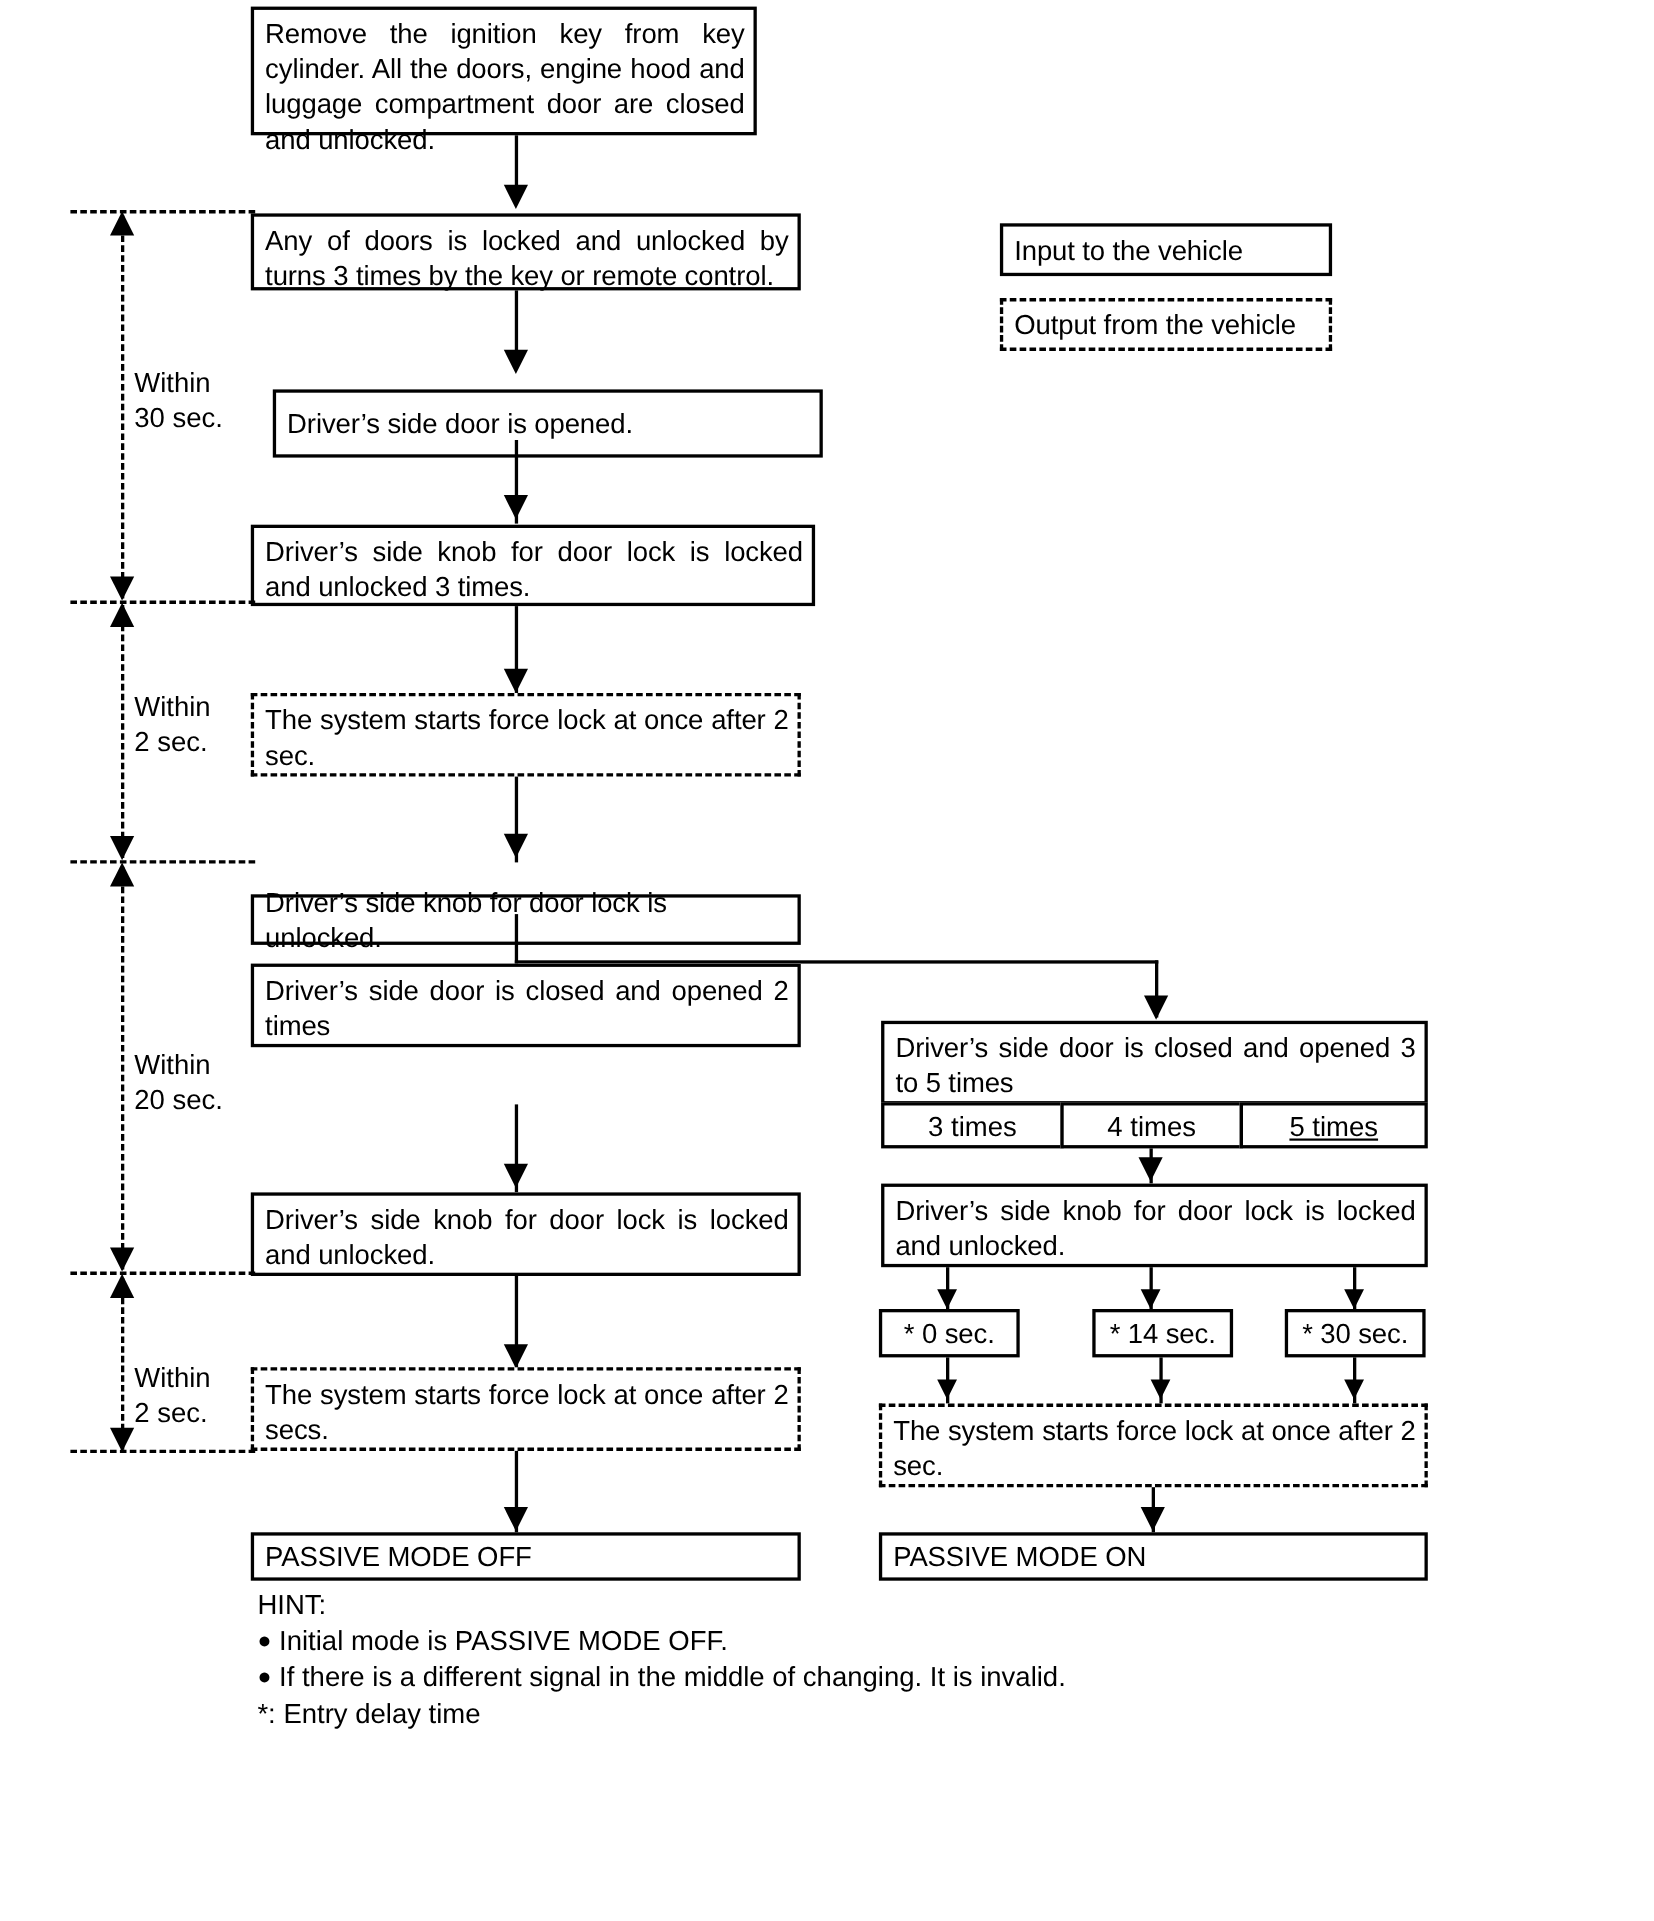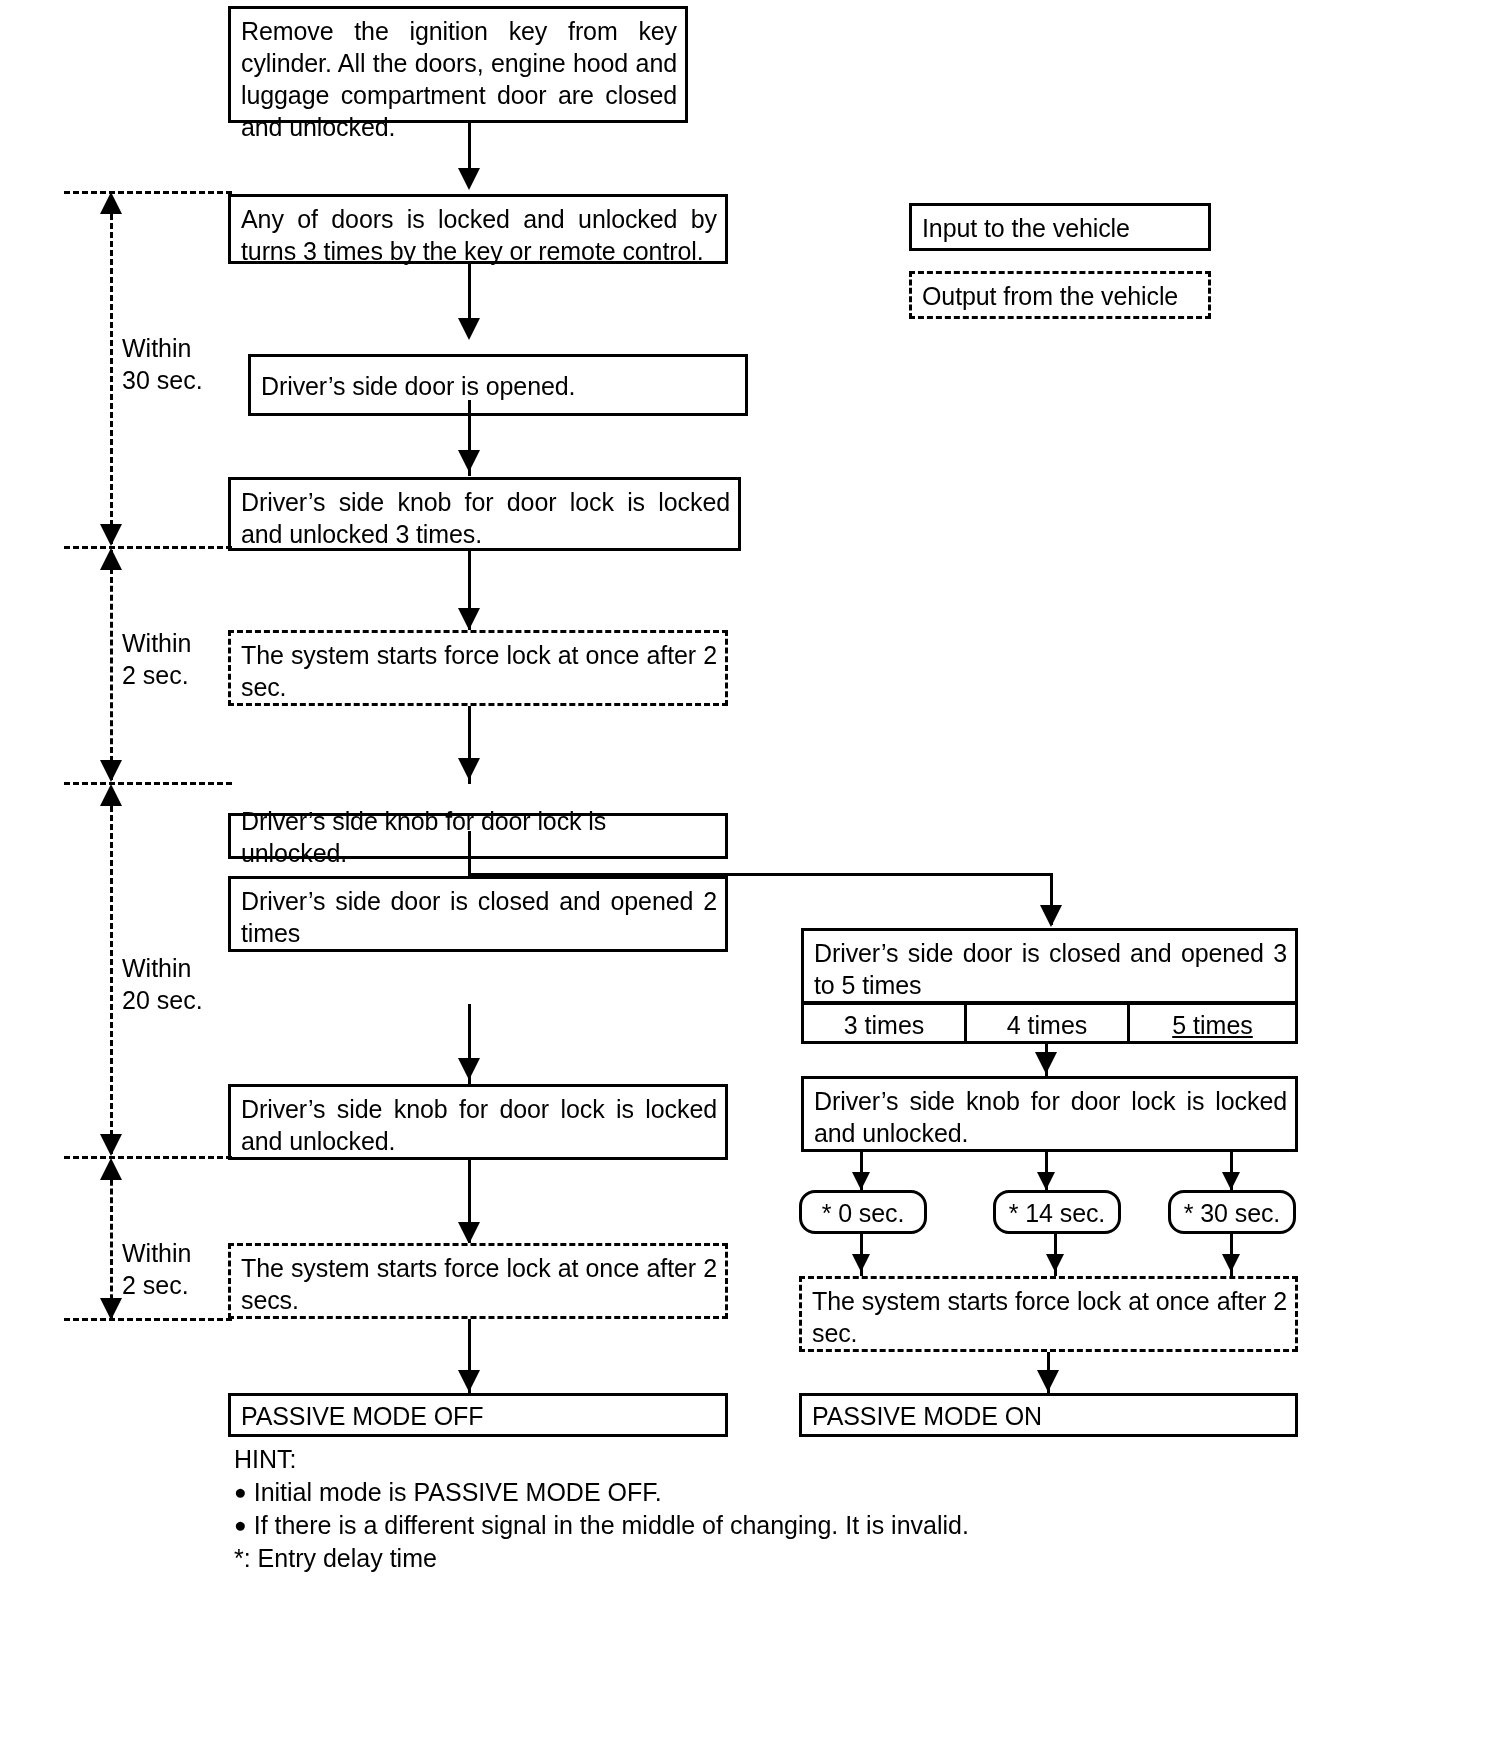"* 0 sec." .box.center { border-radius: 16px -> none }
